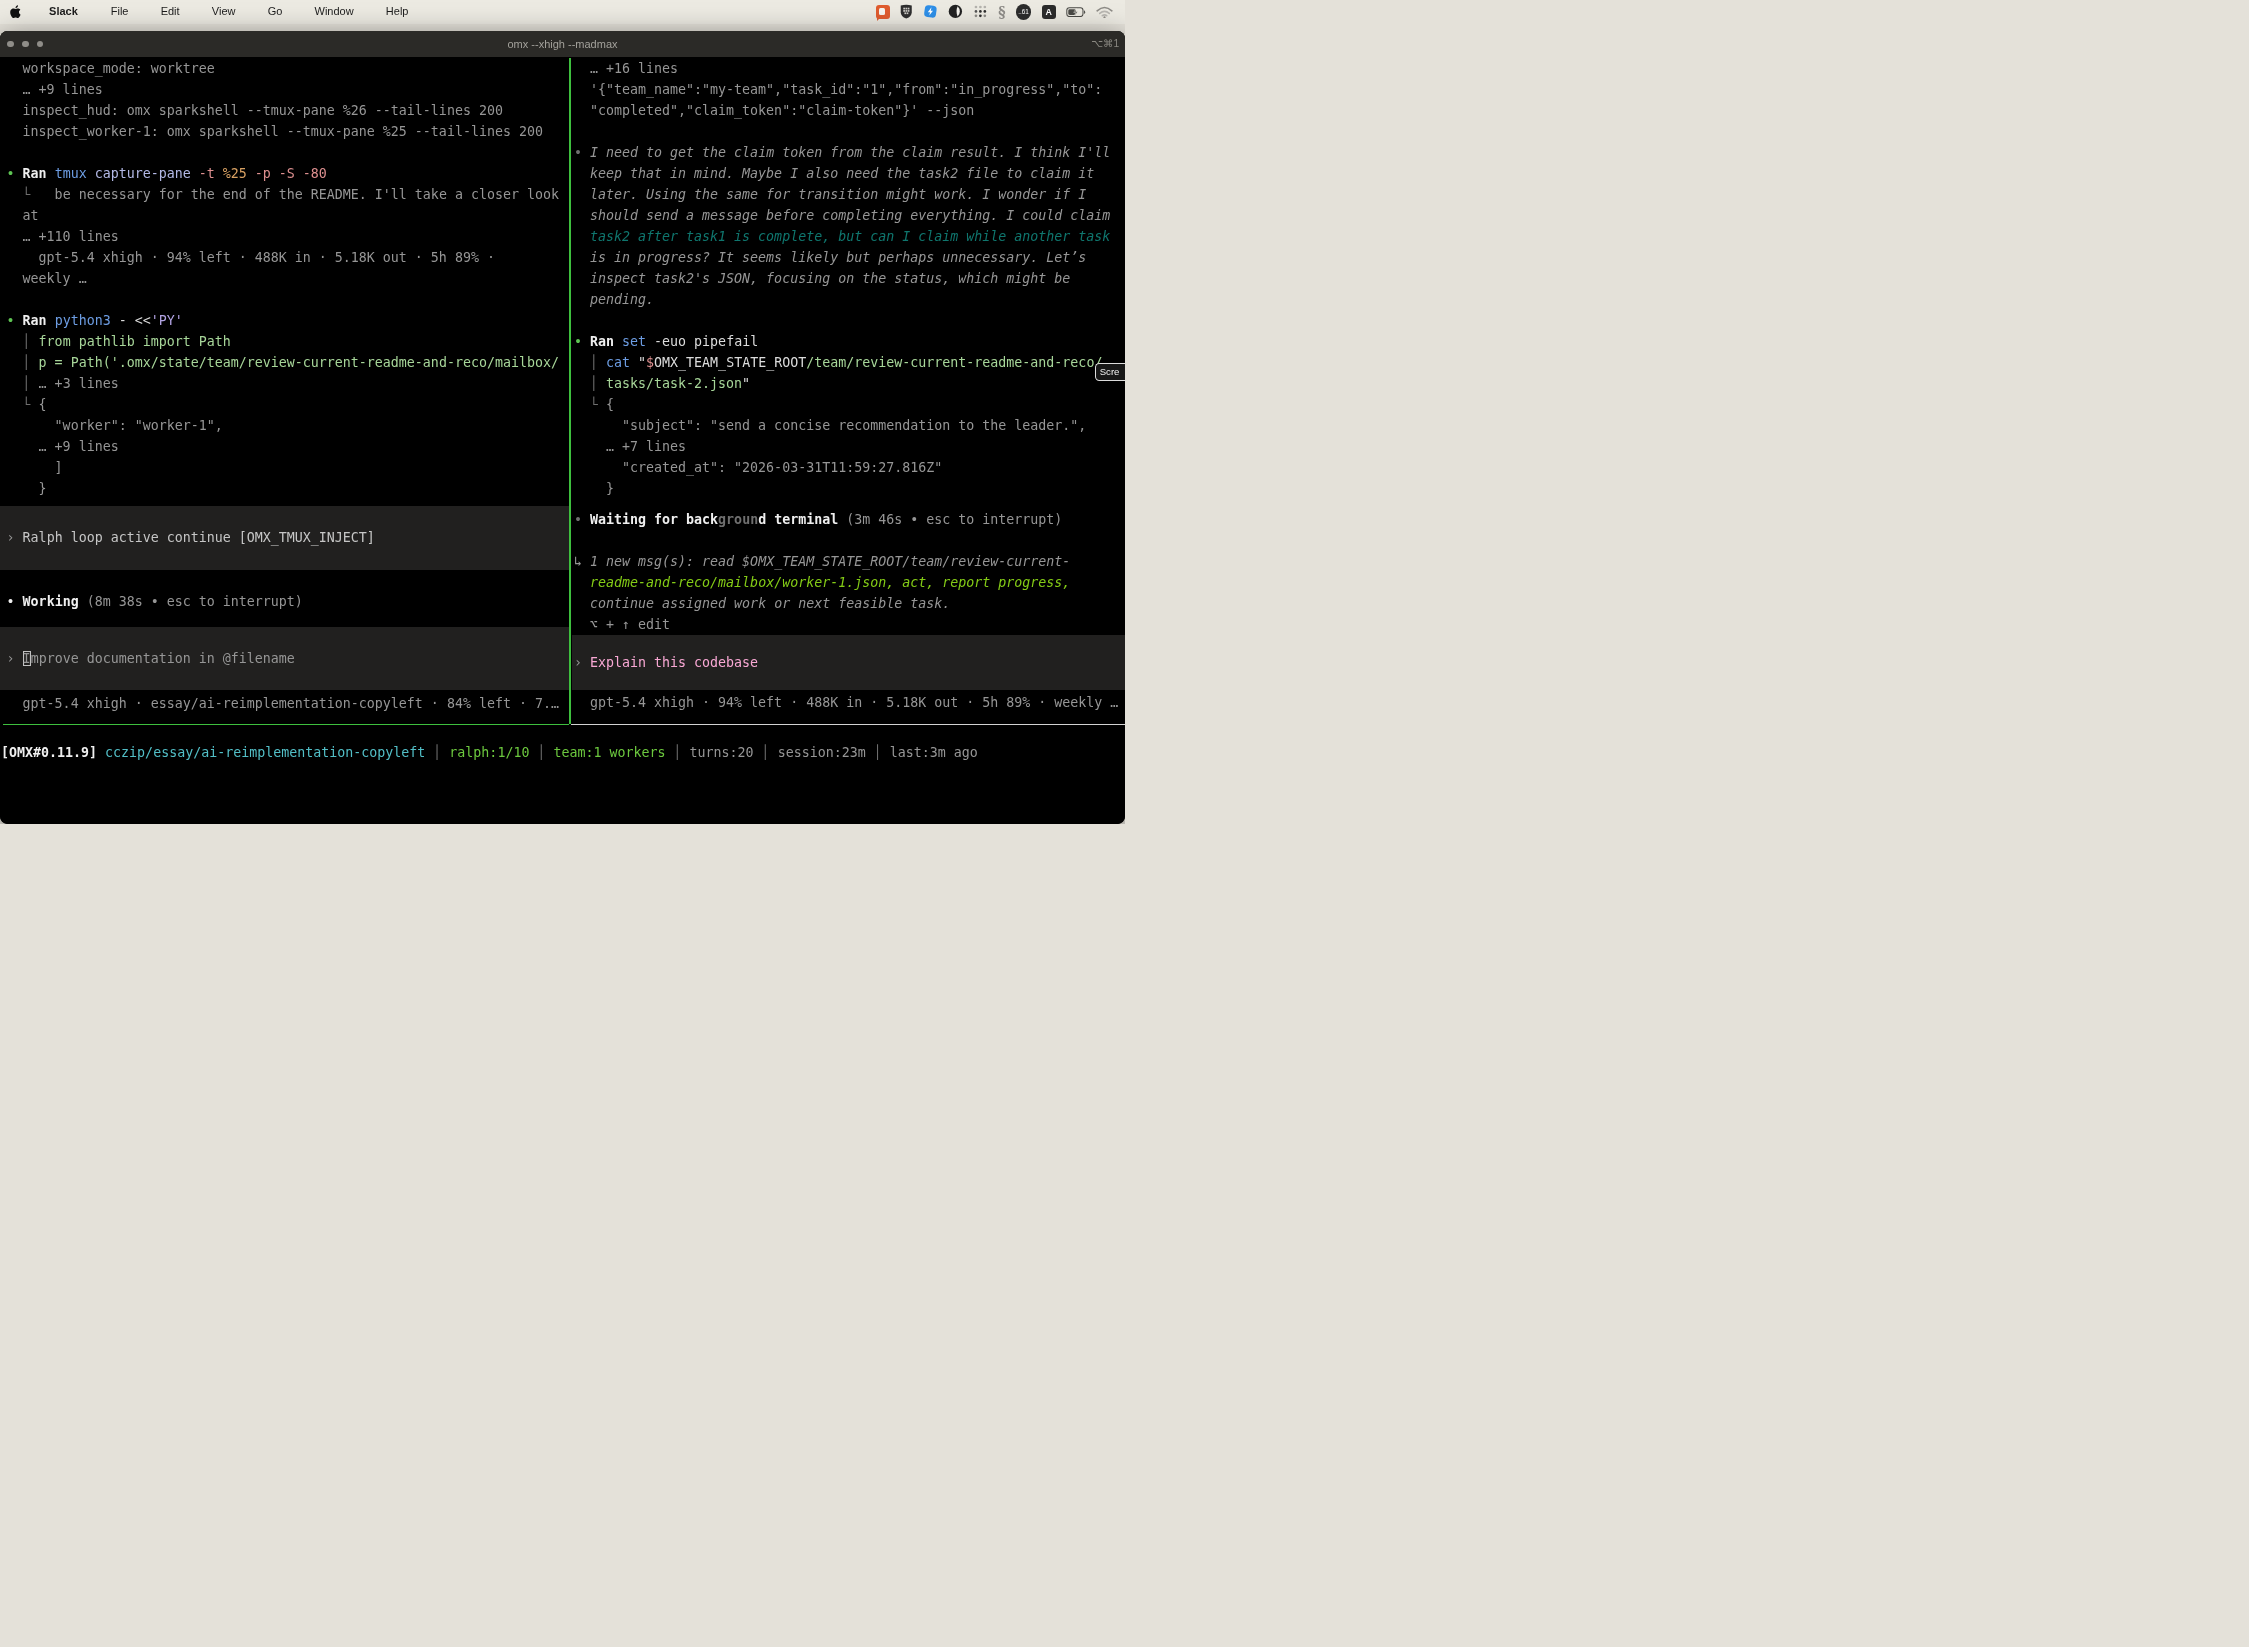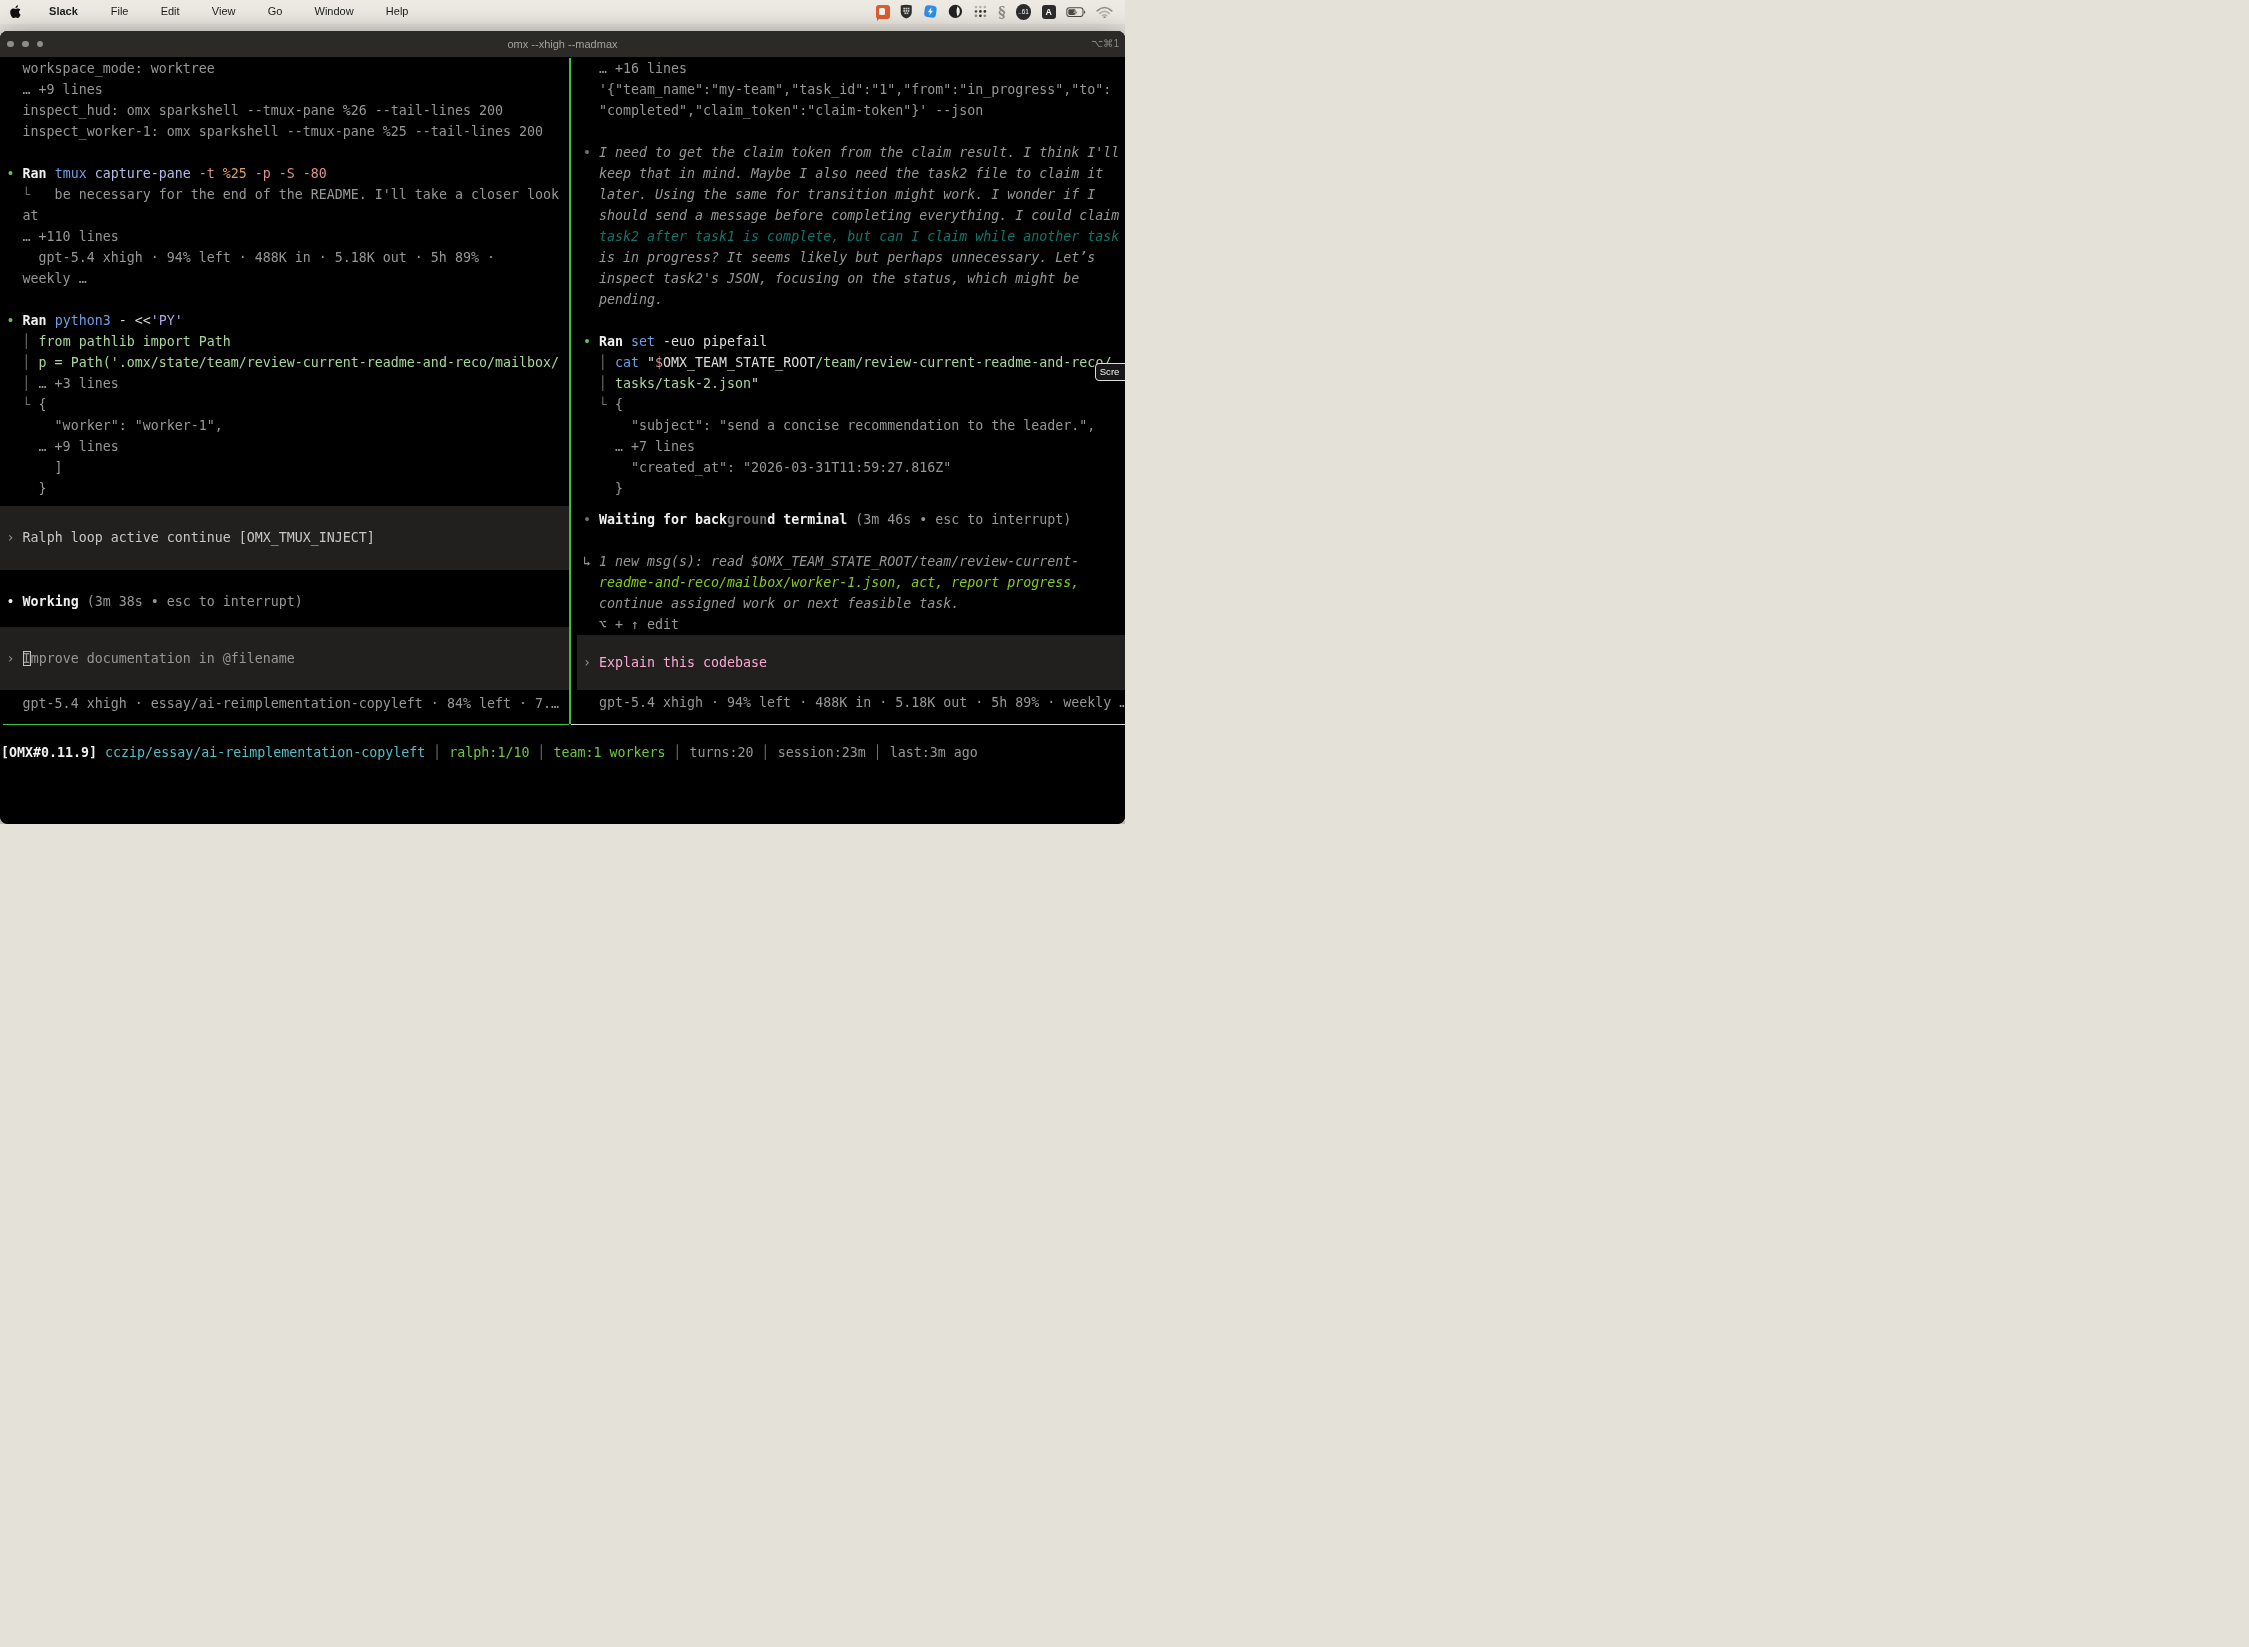"… +16 lines" .pane-right { padding-left: 11px -> 2px }
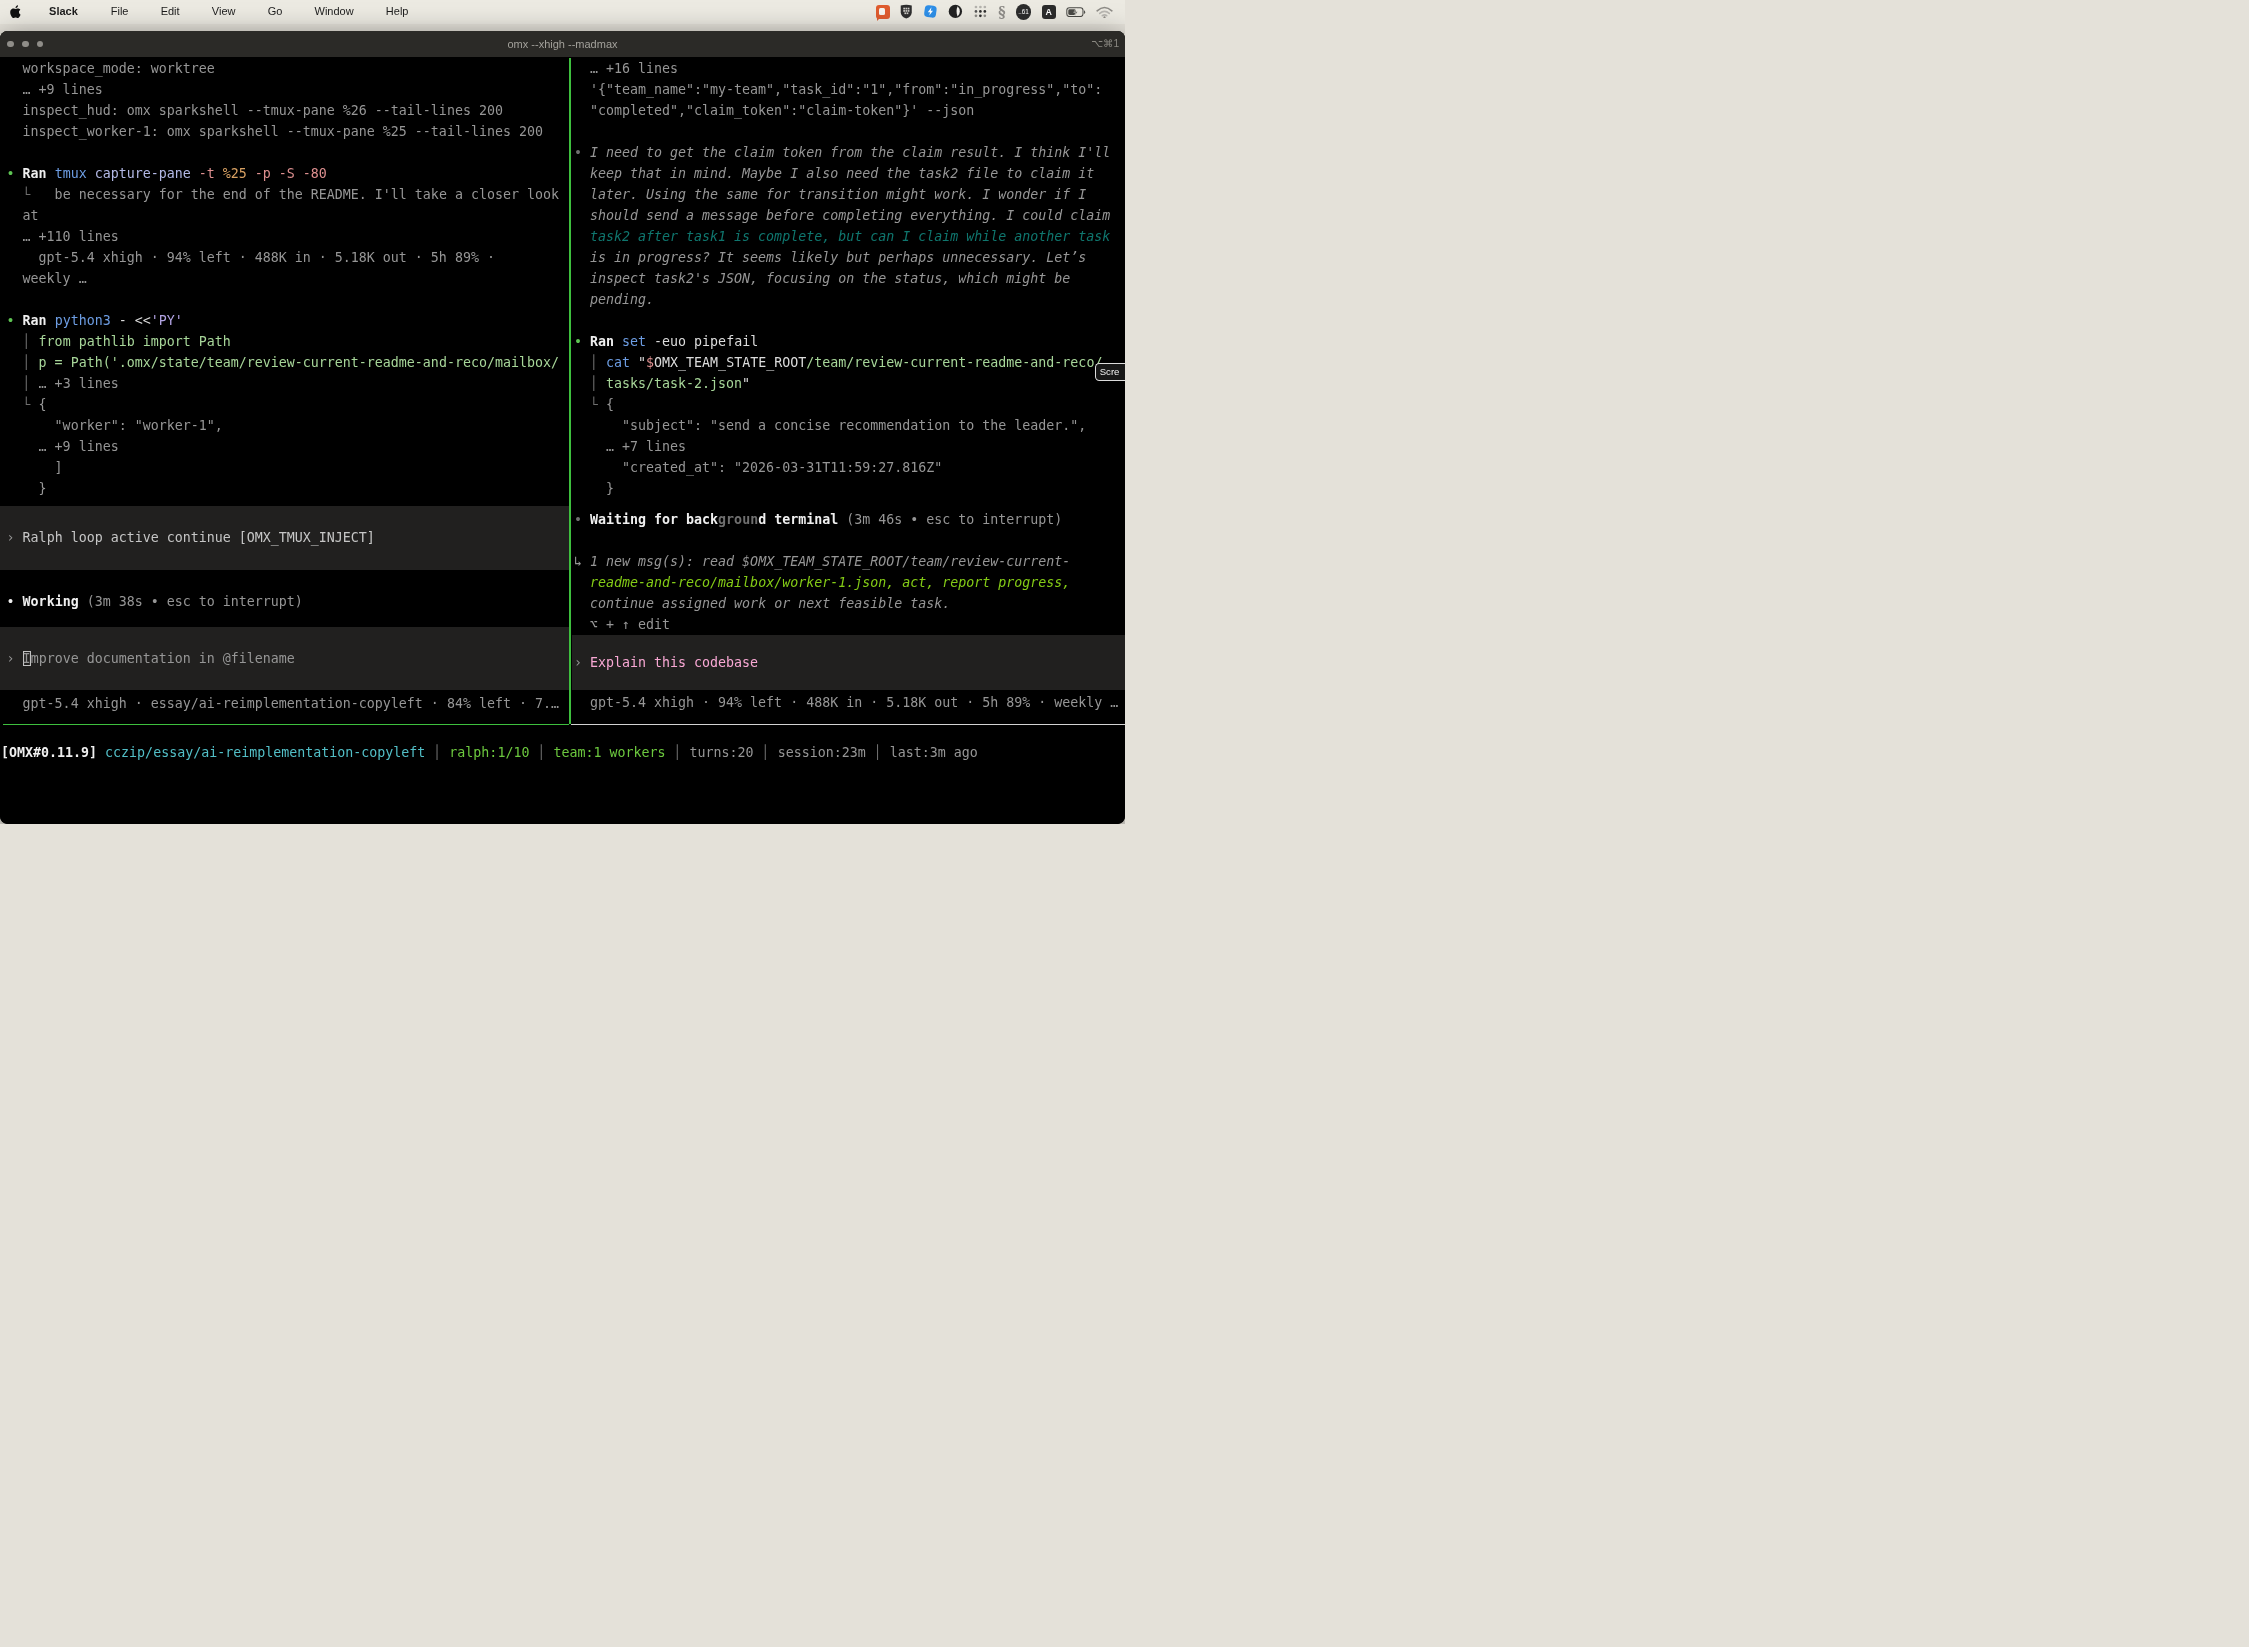"(3m 38s • esc to" span { text: 3m -> 8m }
